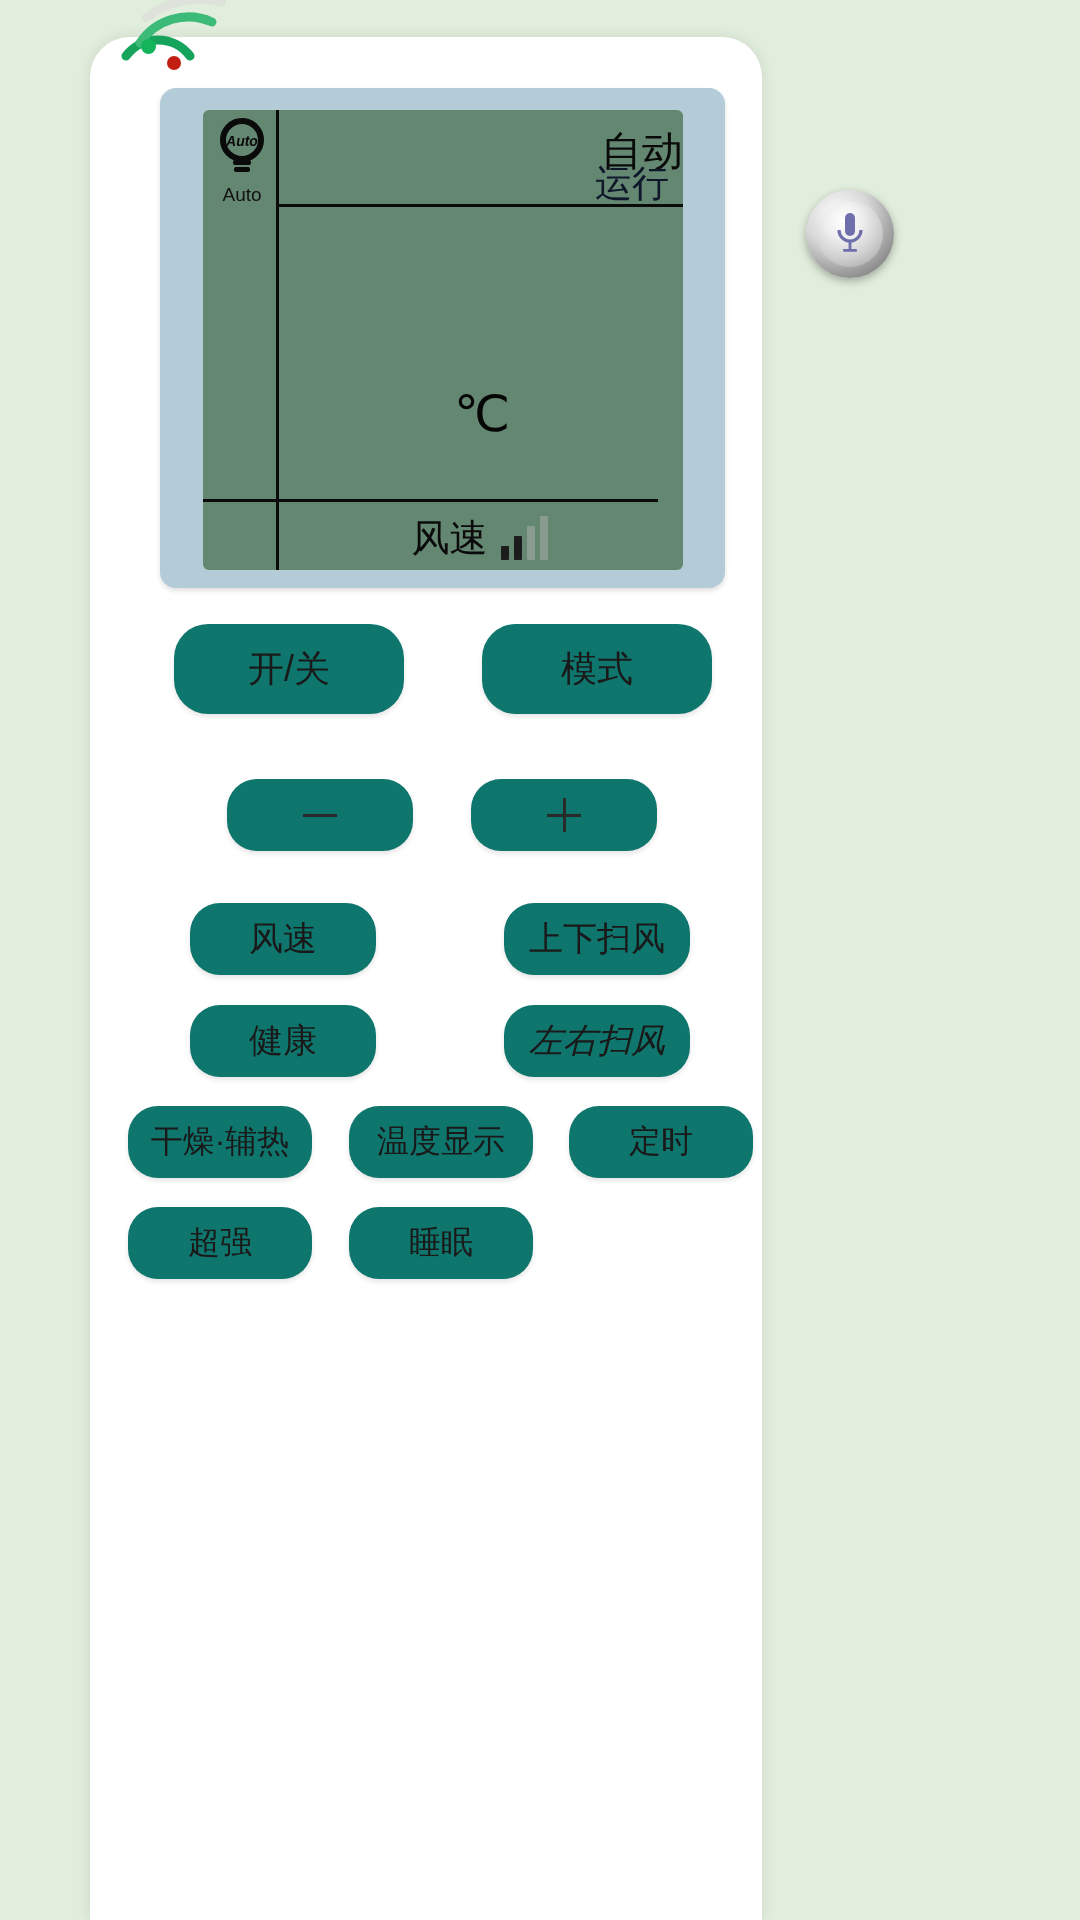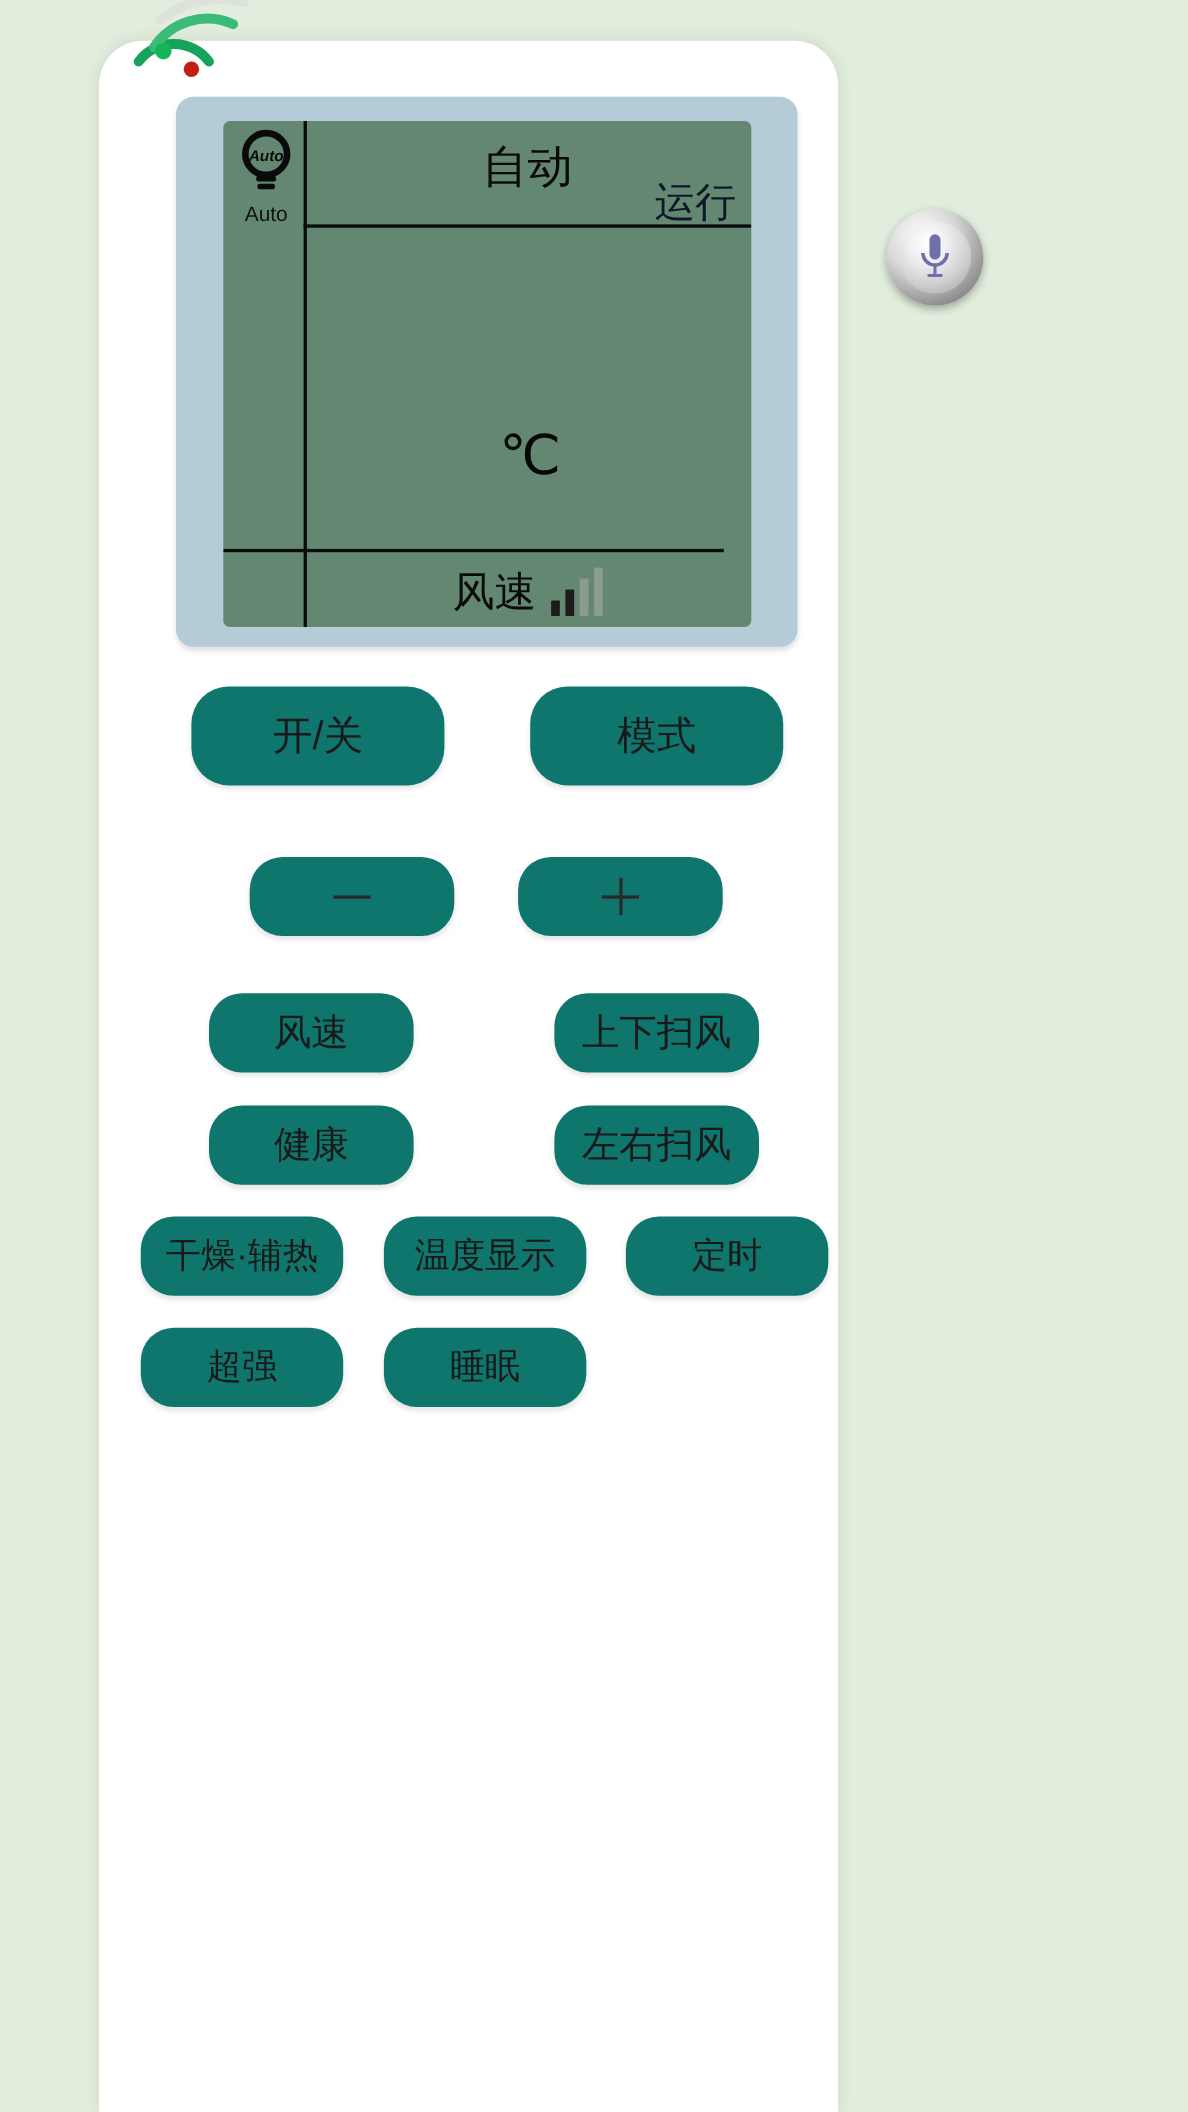"自动" #lcd-mode-text { text-align: center -> right }
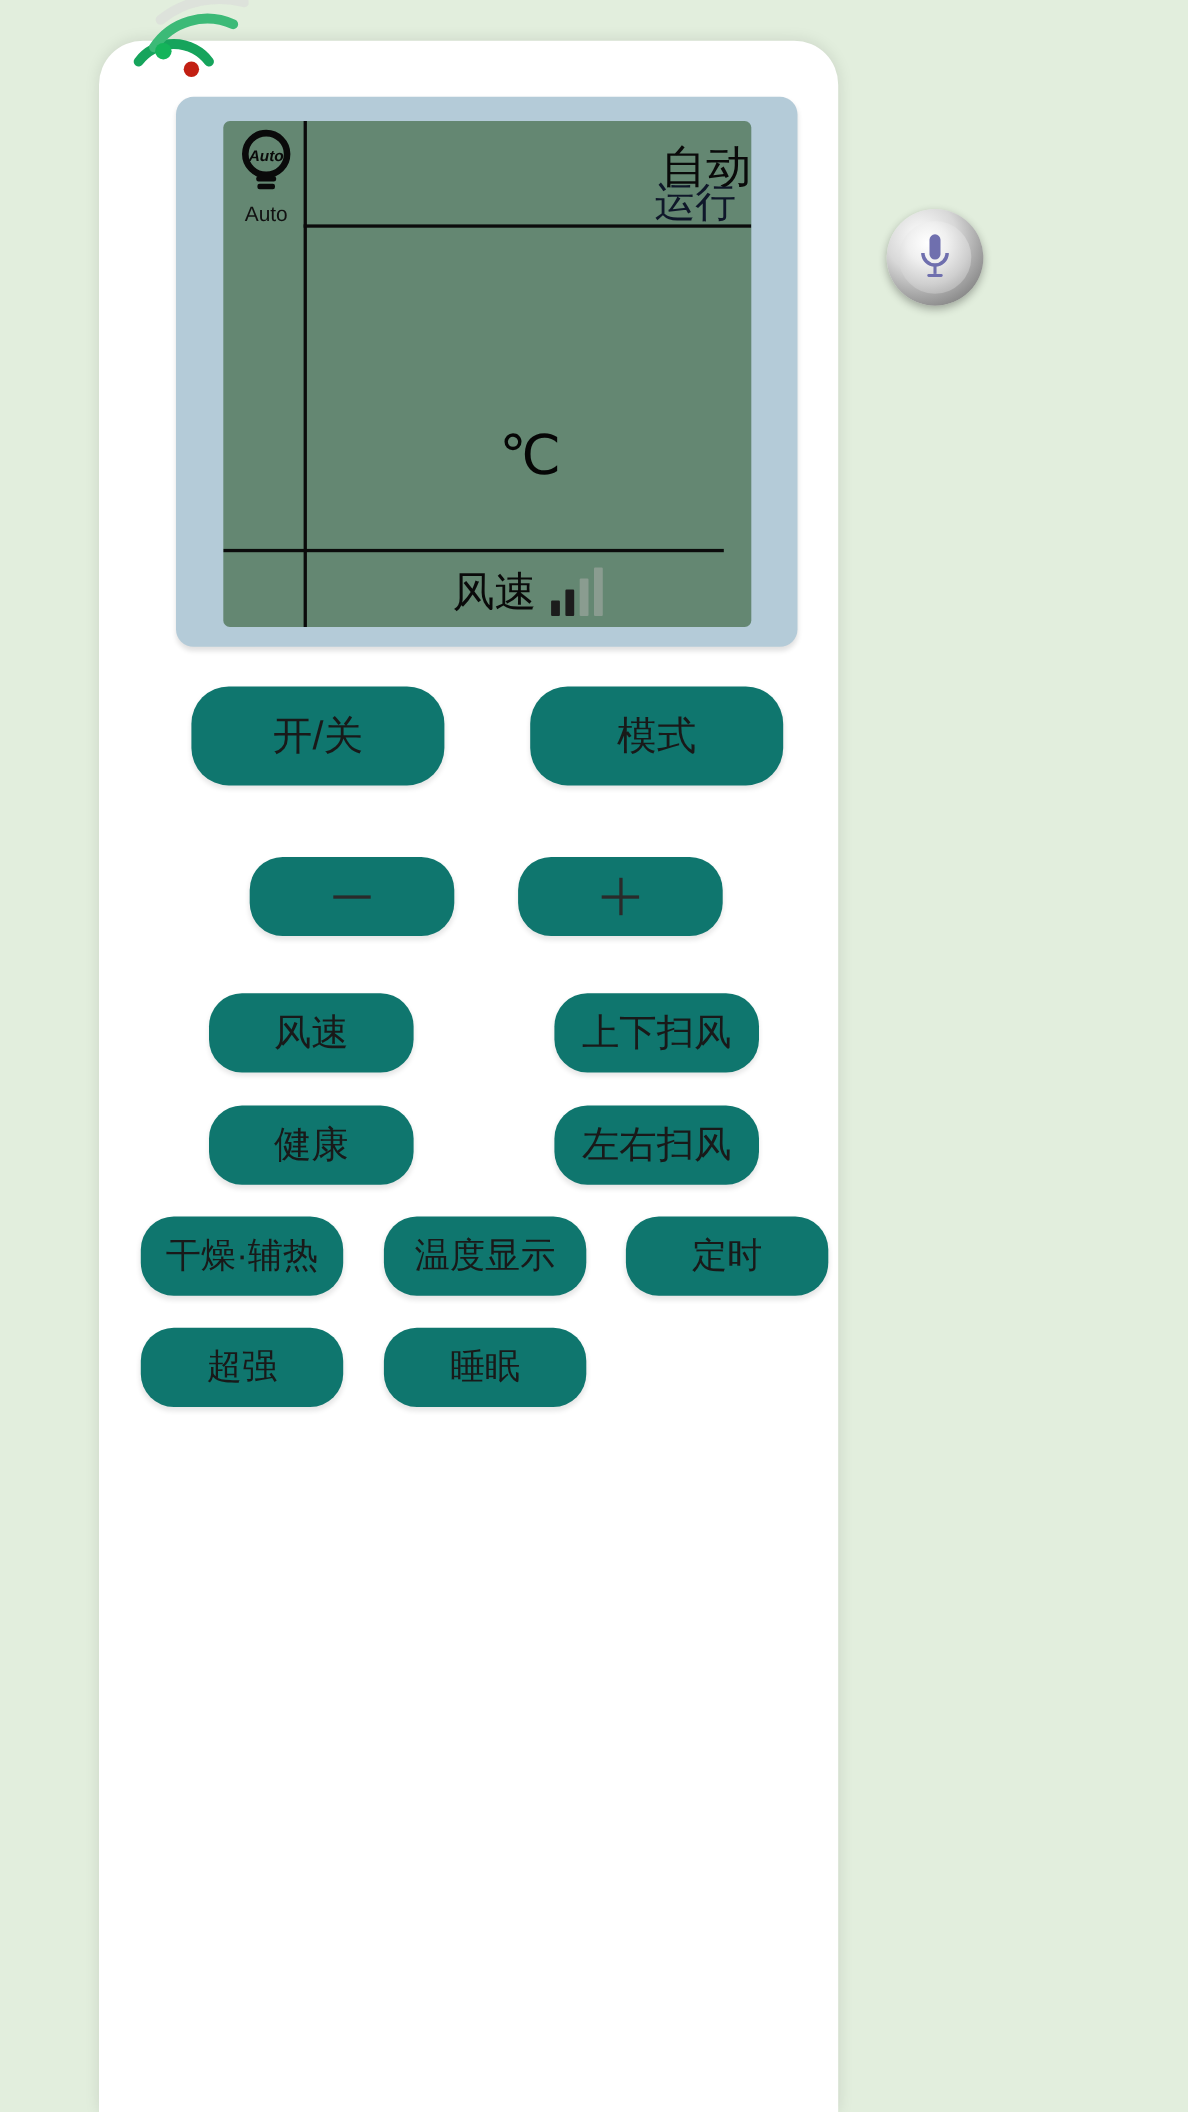"左右扫风" div.btn { font-style: none -> italic }
